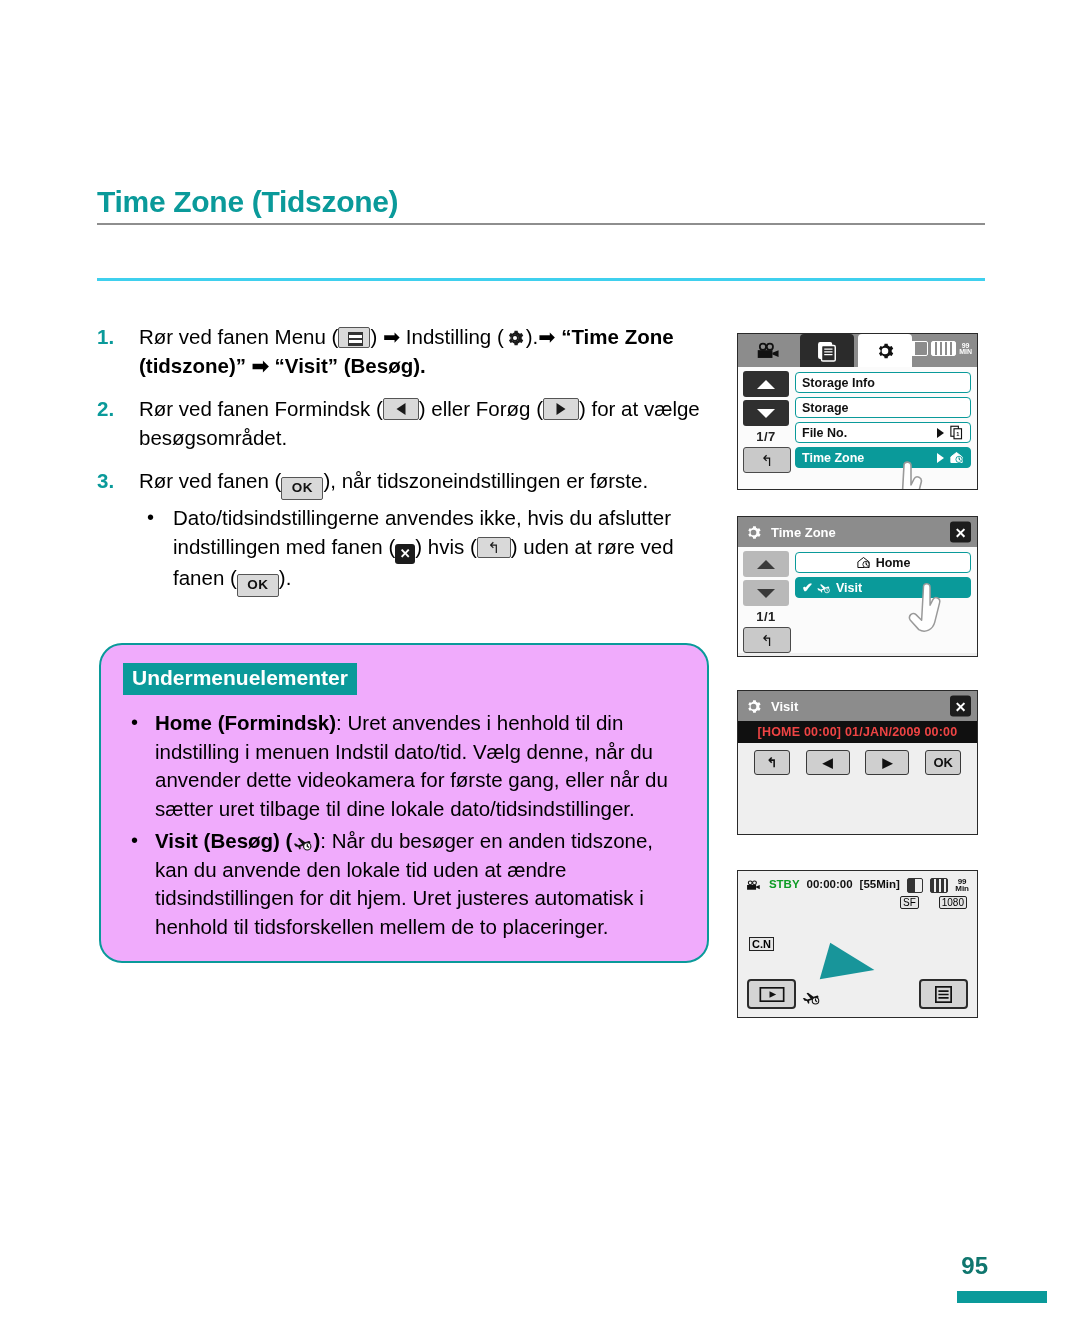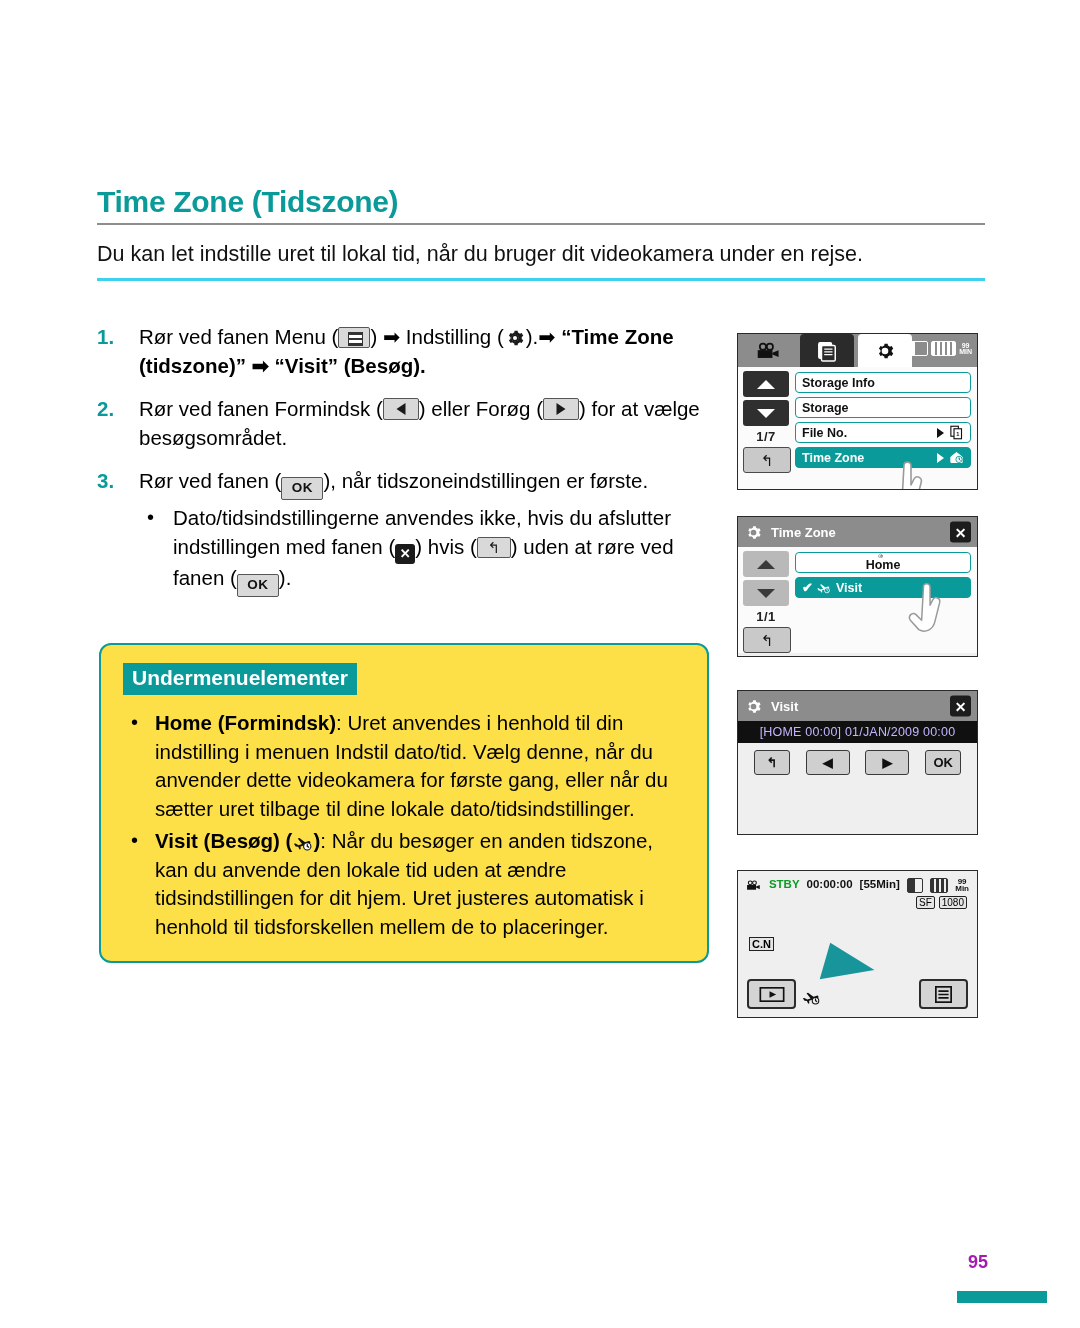"Du kan let indstille uret" div.intro { html: <div>Du kan let indstille uret til lokal tid, når du bruger dit videokamera under en rejse.</div> -> none }
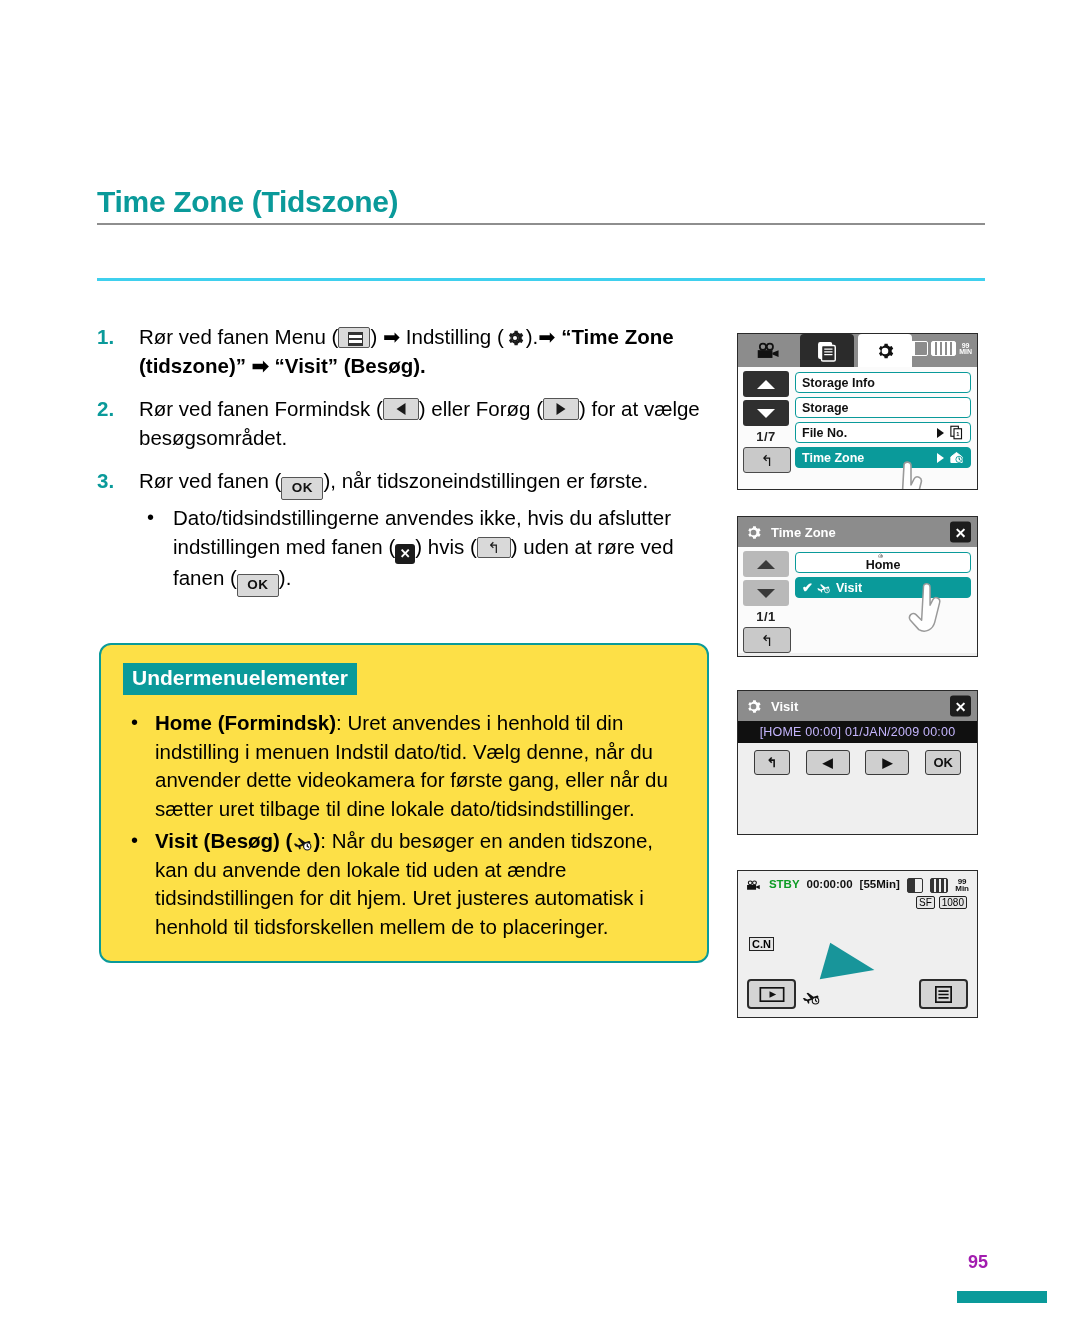"Home" div.mrow { flex-direction: column -> none; justify-content: space-between -> center }
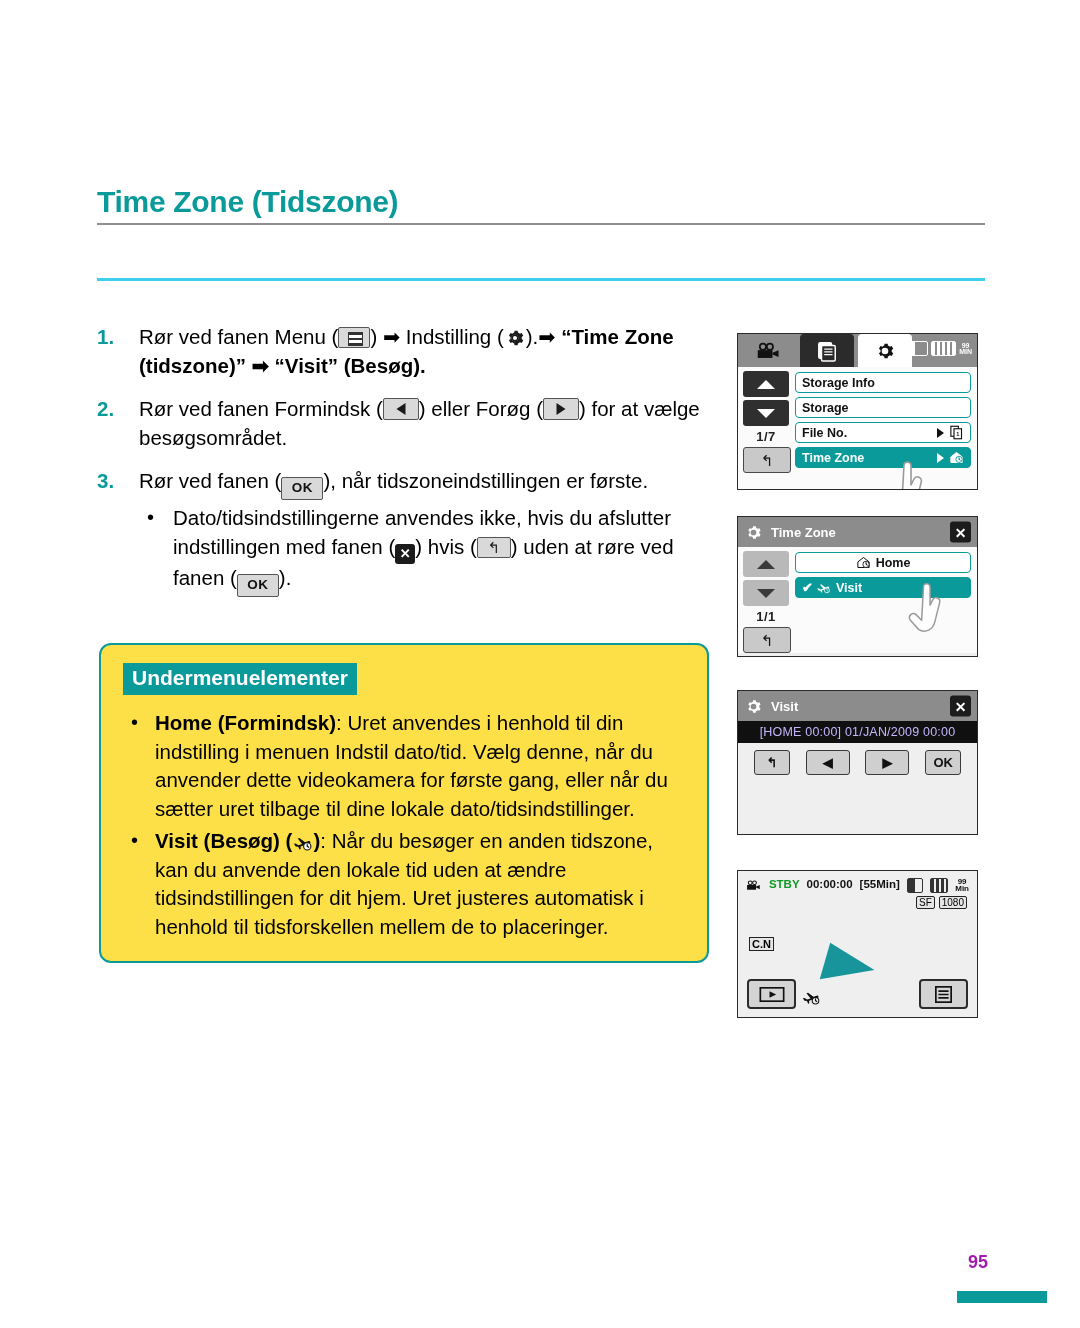"Undermenuelementer" .submenu { background: #fde047 -> #f0abfc; border-radius: 12px -> 23px }
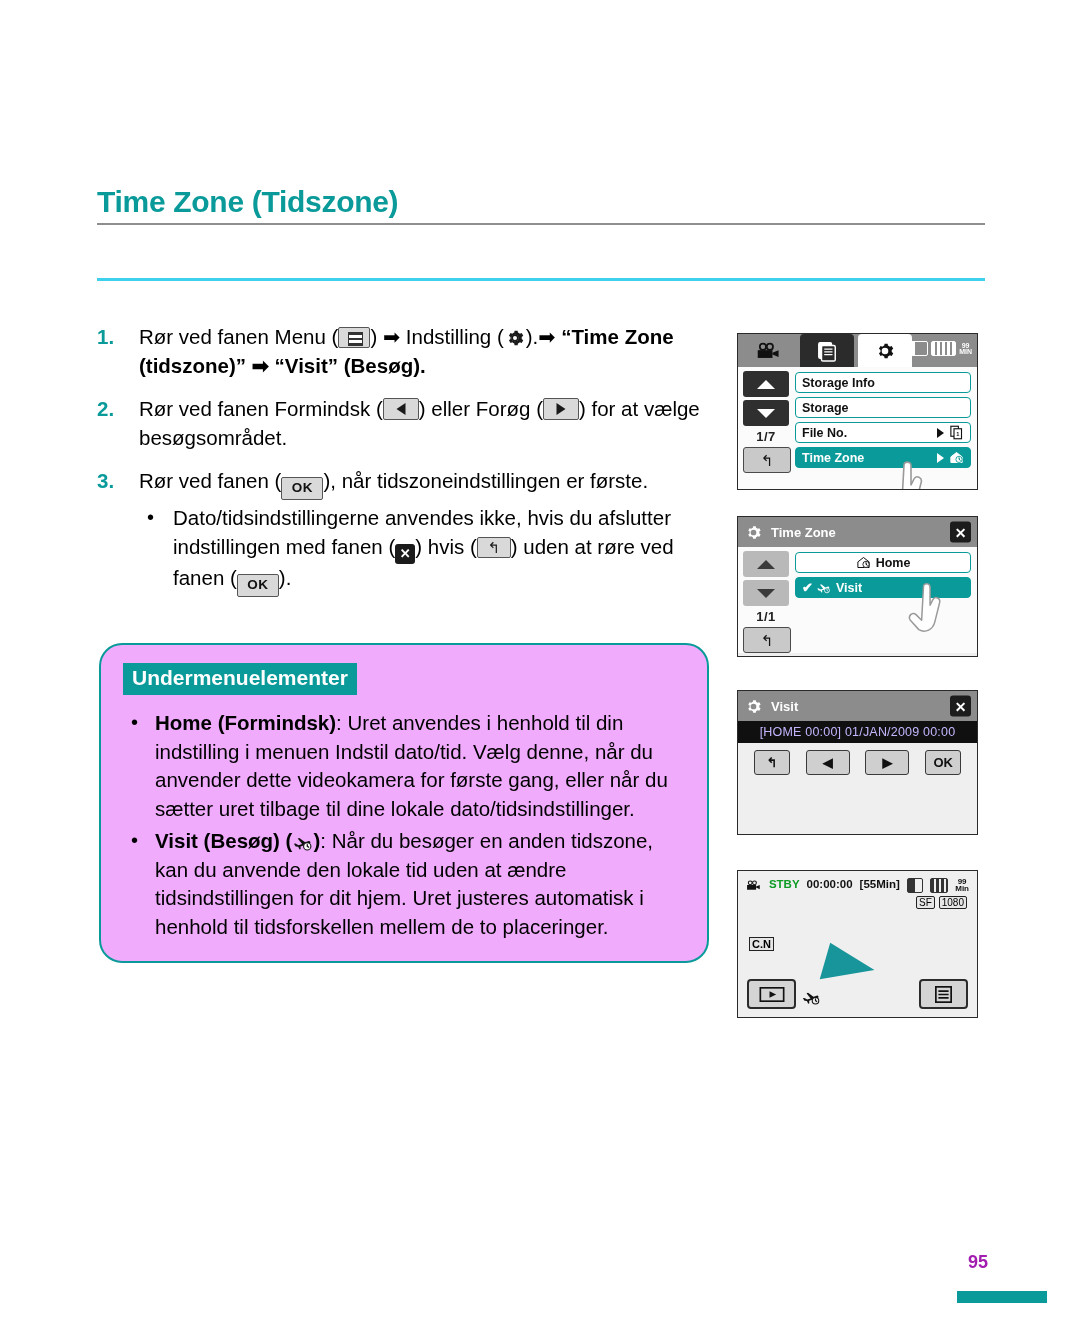"[HOME 00:00] 01/JAN/2009 00:00" .timebar { color: #c4b5fd -> #ef4444; font-weight: normal -> bold }
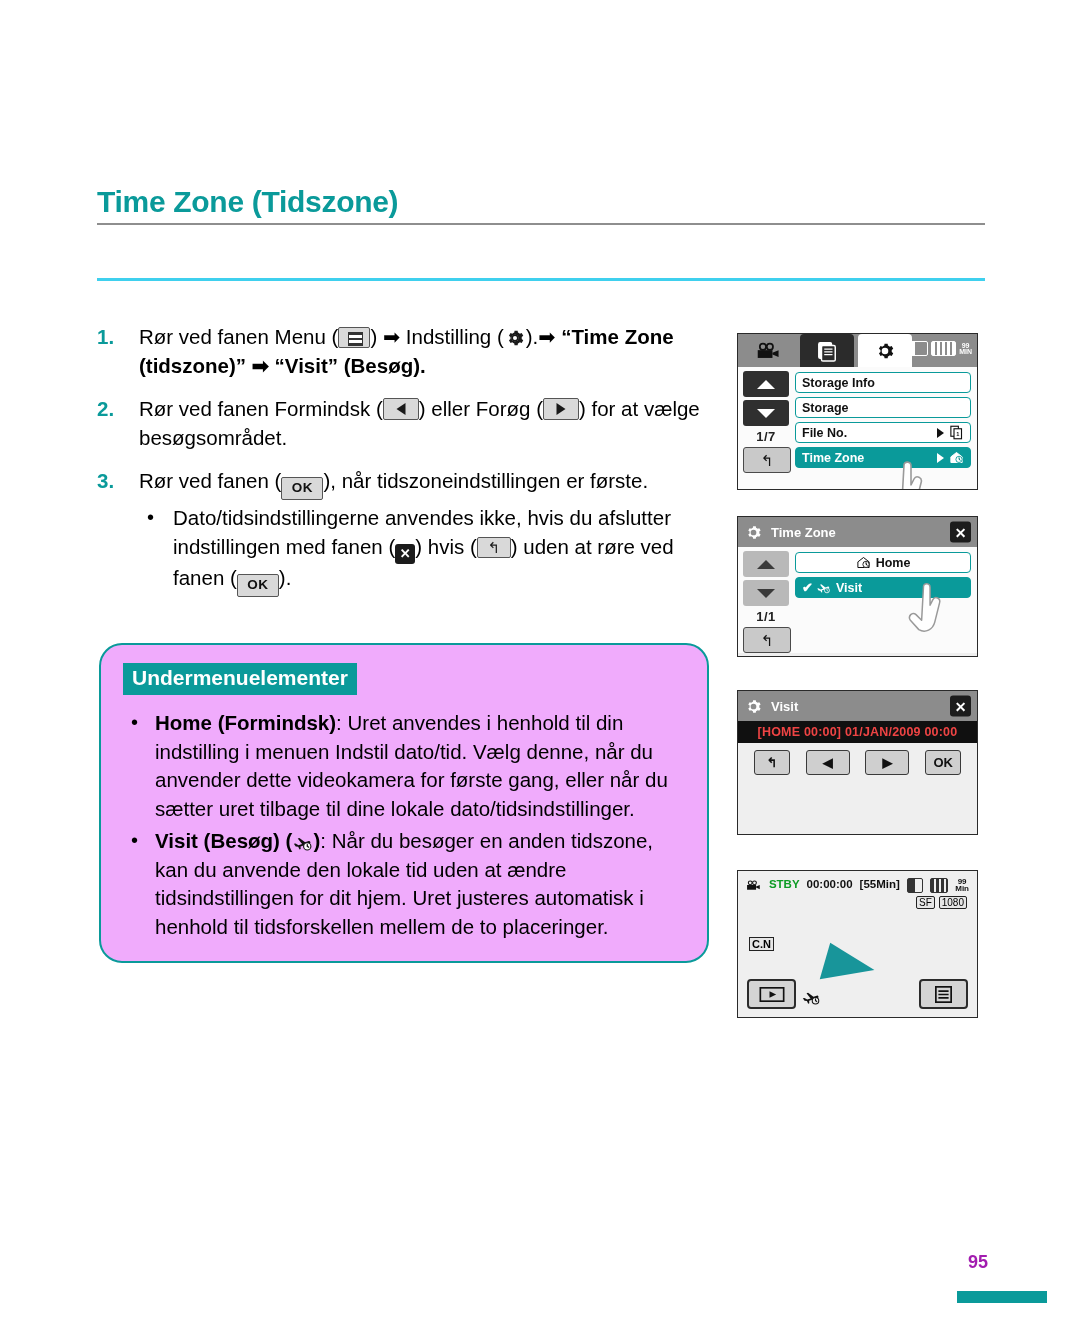"SF" .stbytop2 { gap: 4px -> 20px }
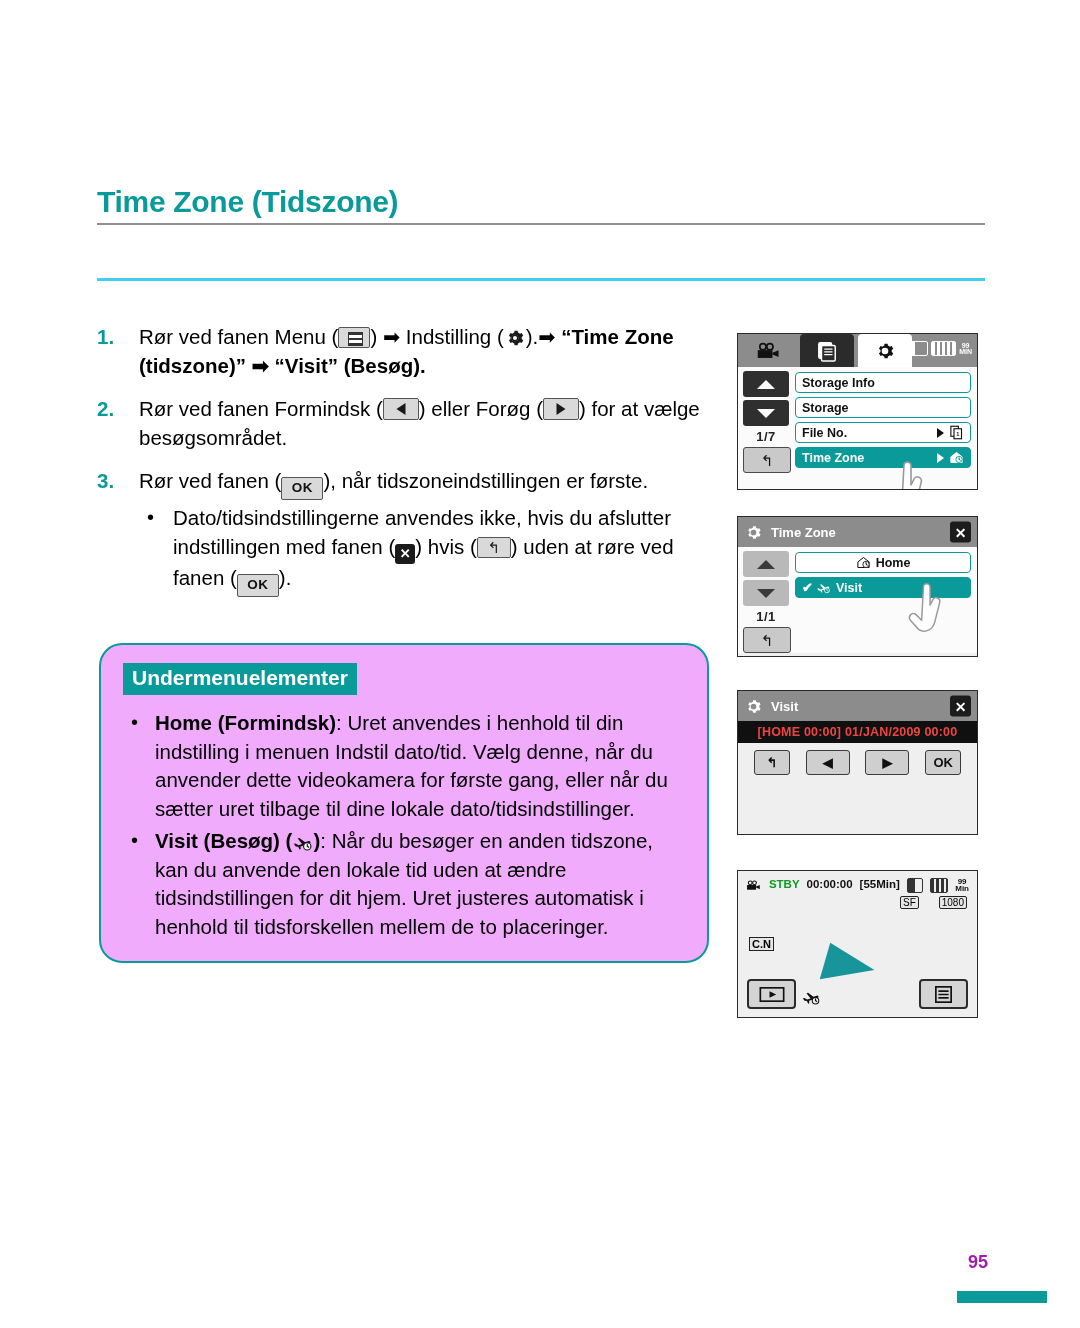"95" .pagenum { color: #a21caf -> #0f766e; font-size: 18px -> 24px }
